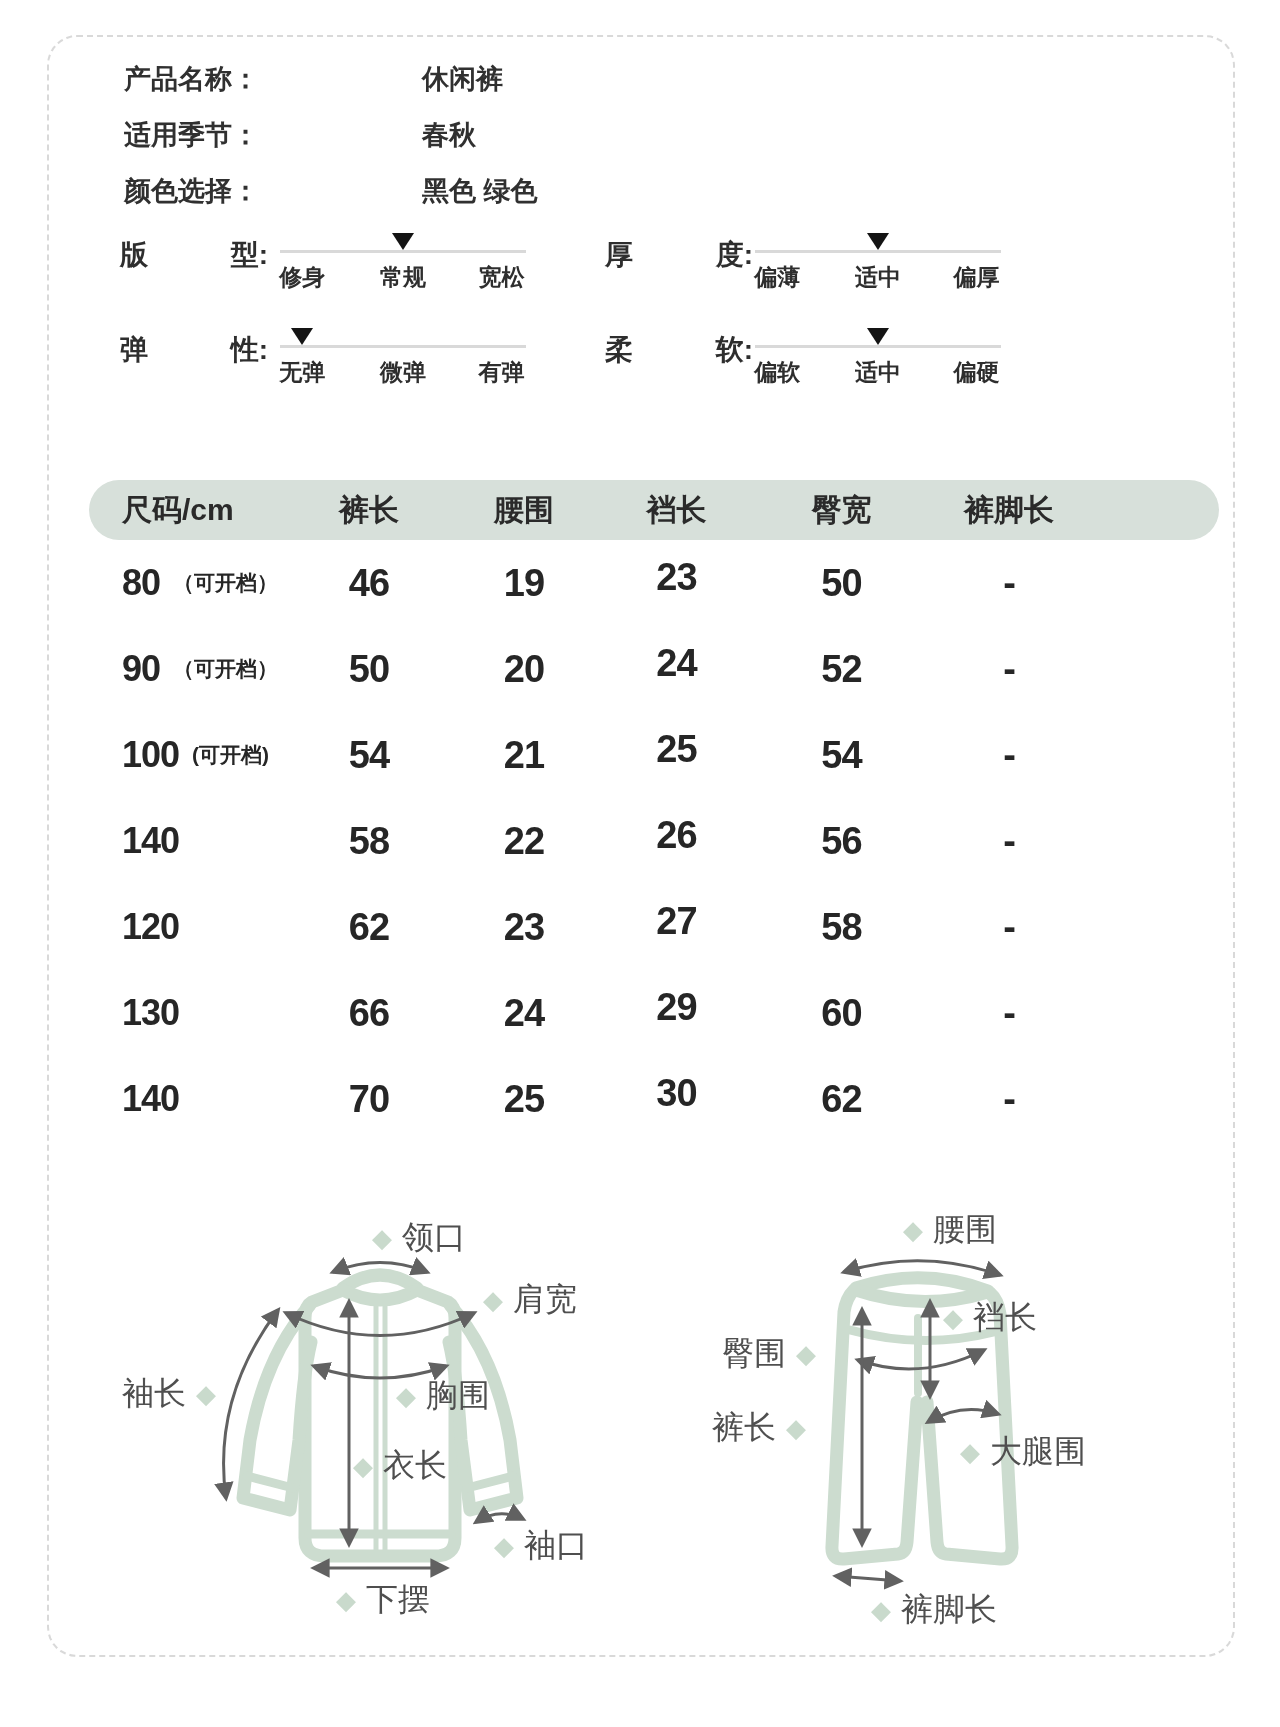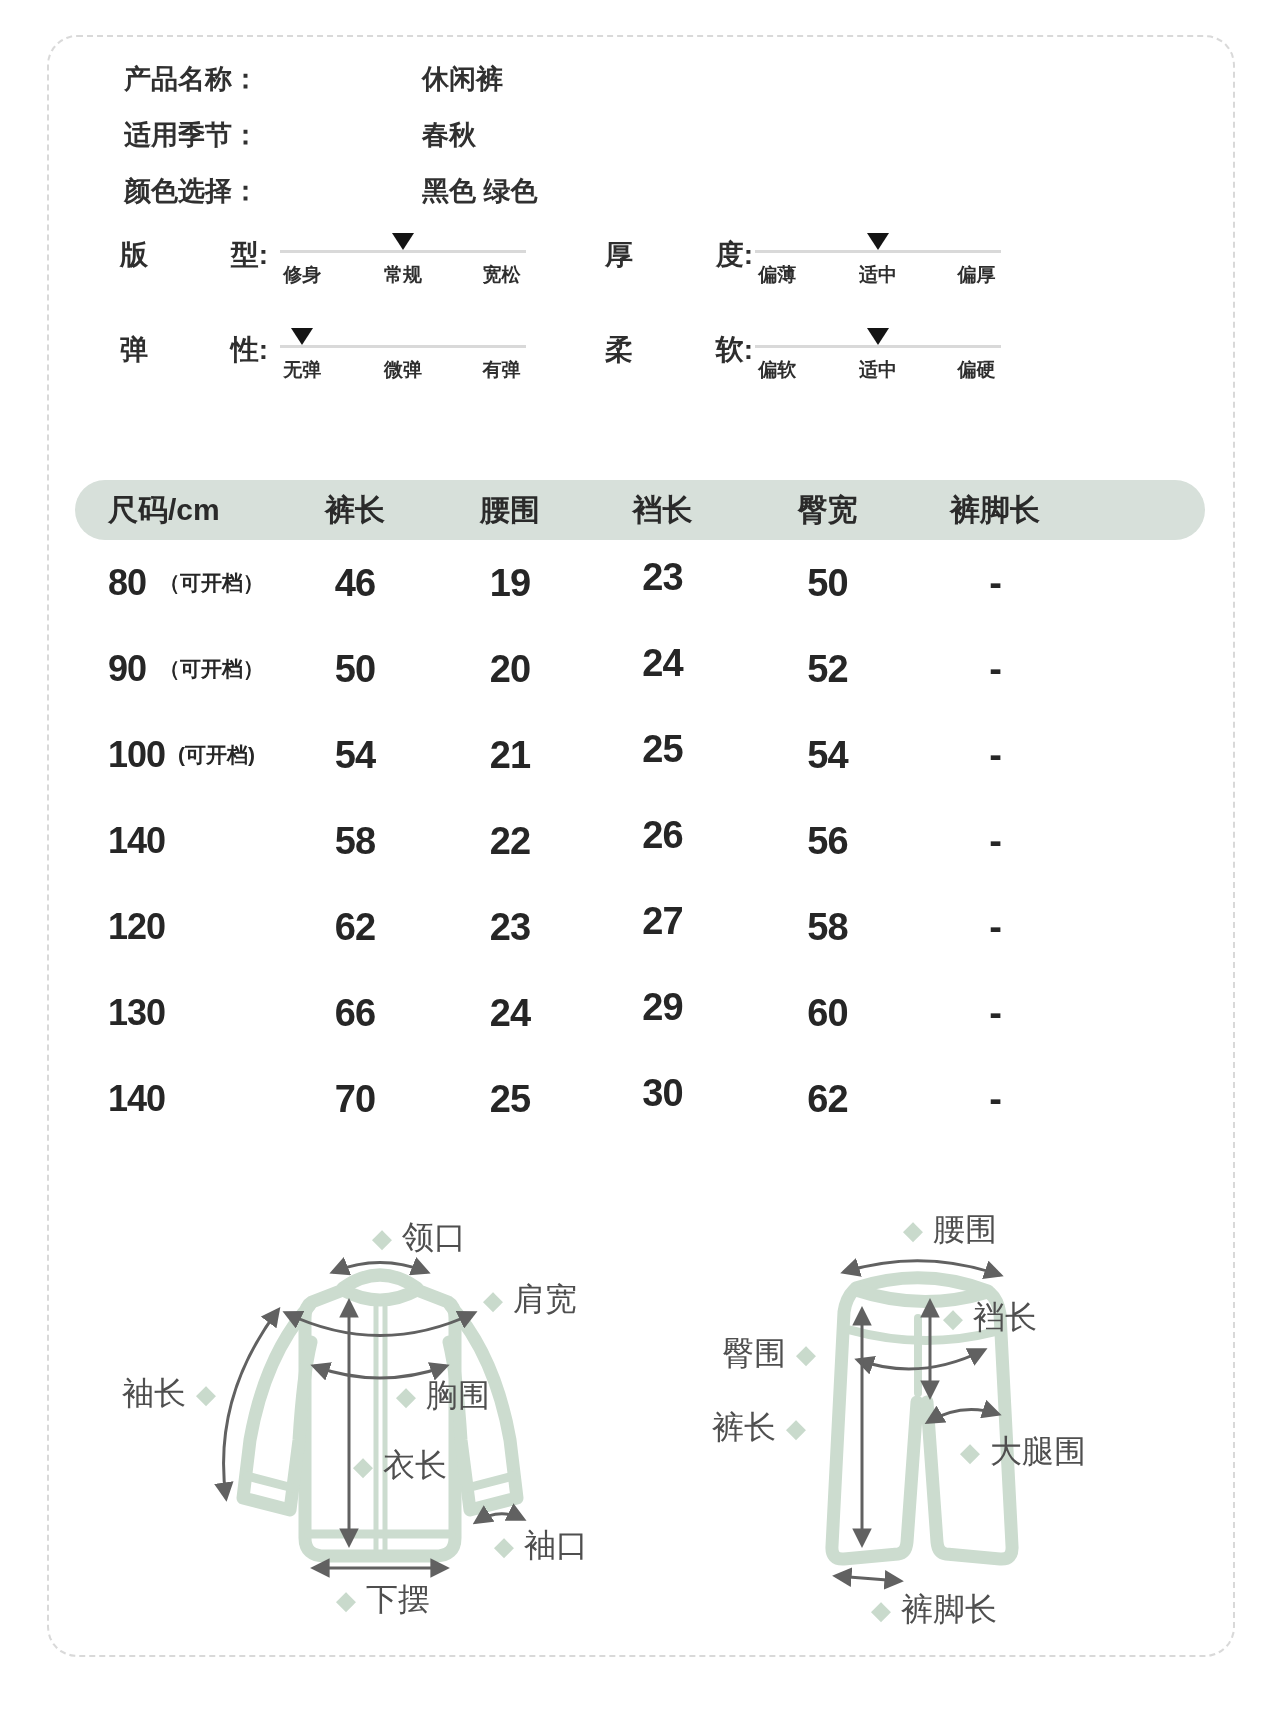"修身" .stop { font-size: 19px -> 23px }
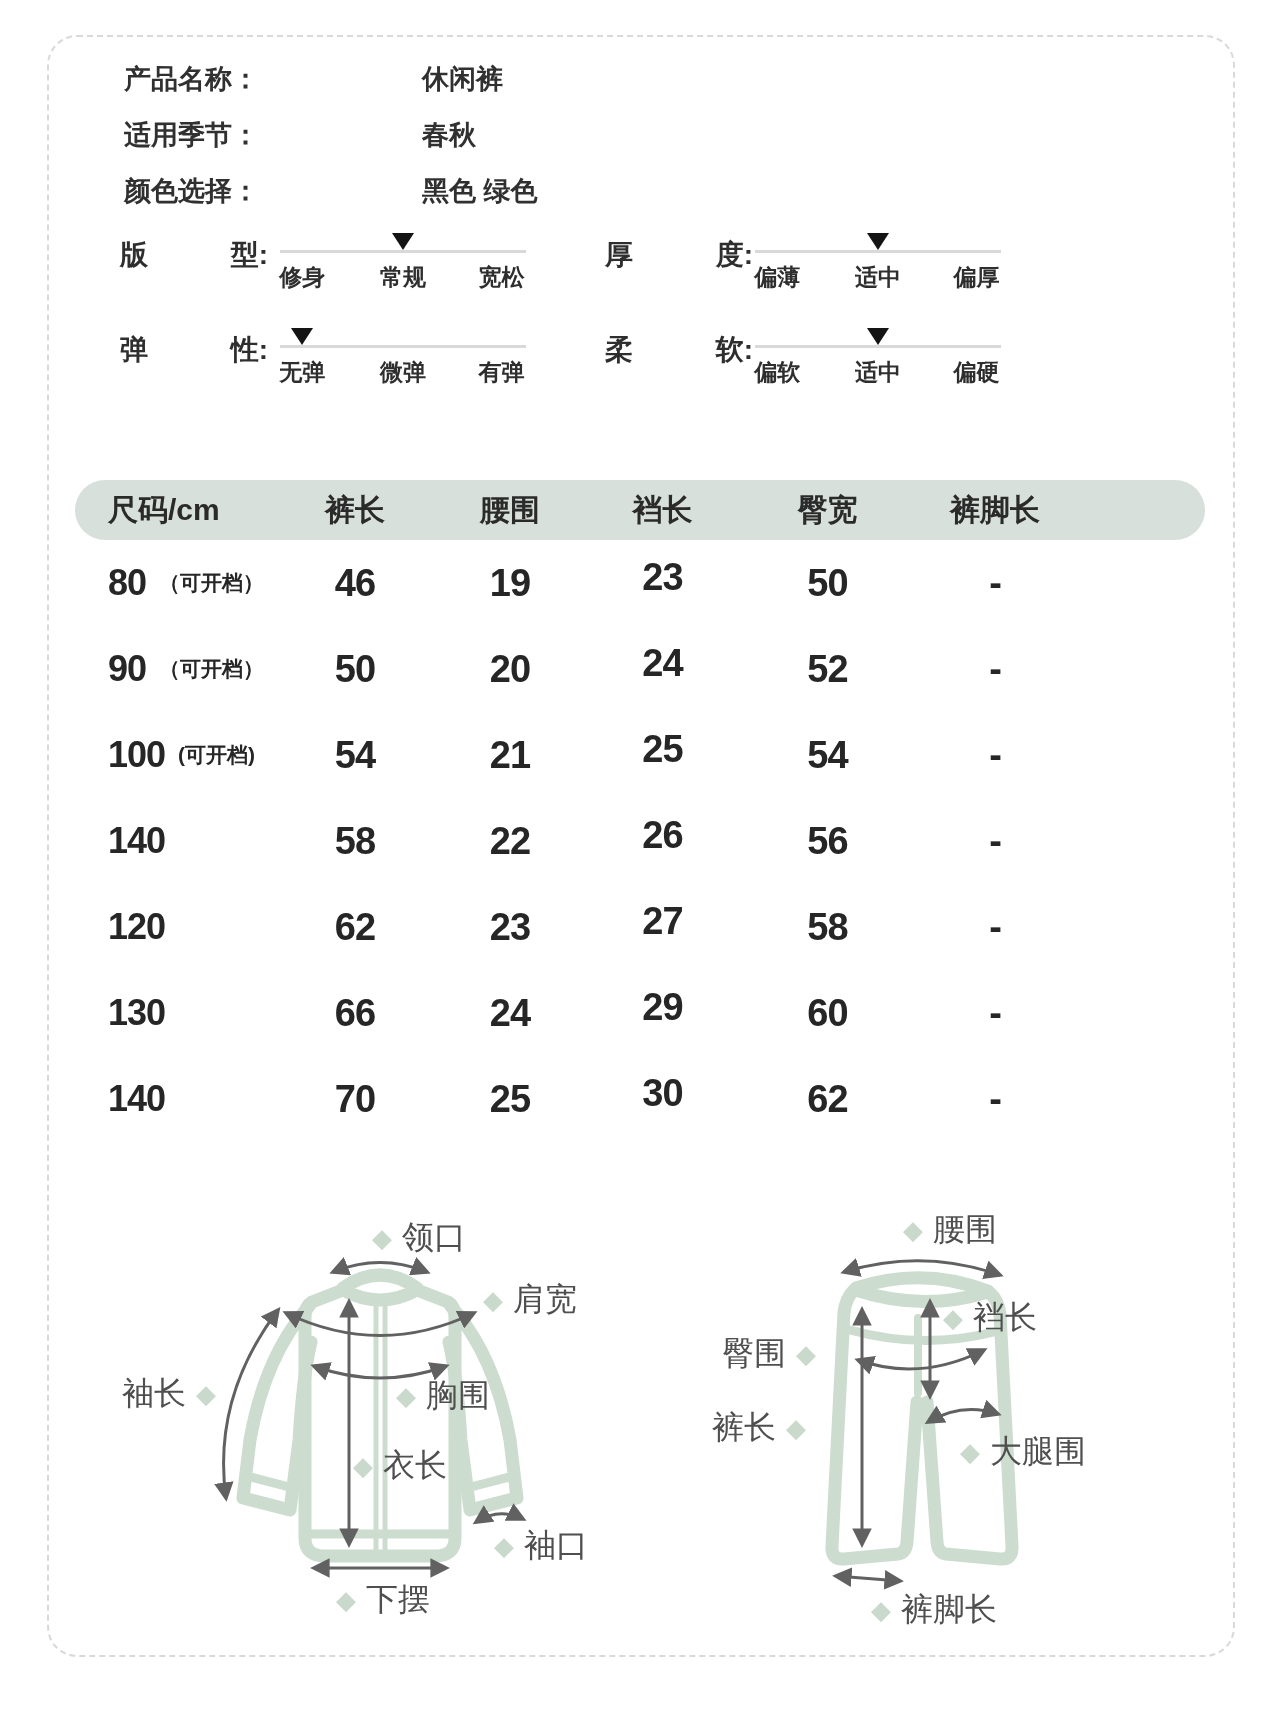"尺码/cm" .thead,.trow { left: 75px -> 89px }
